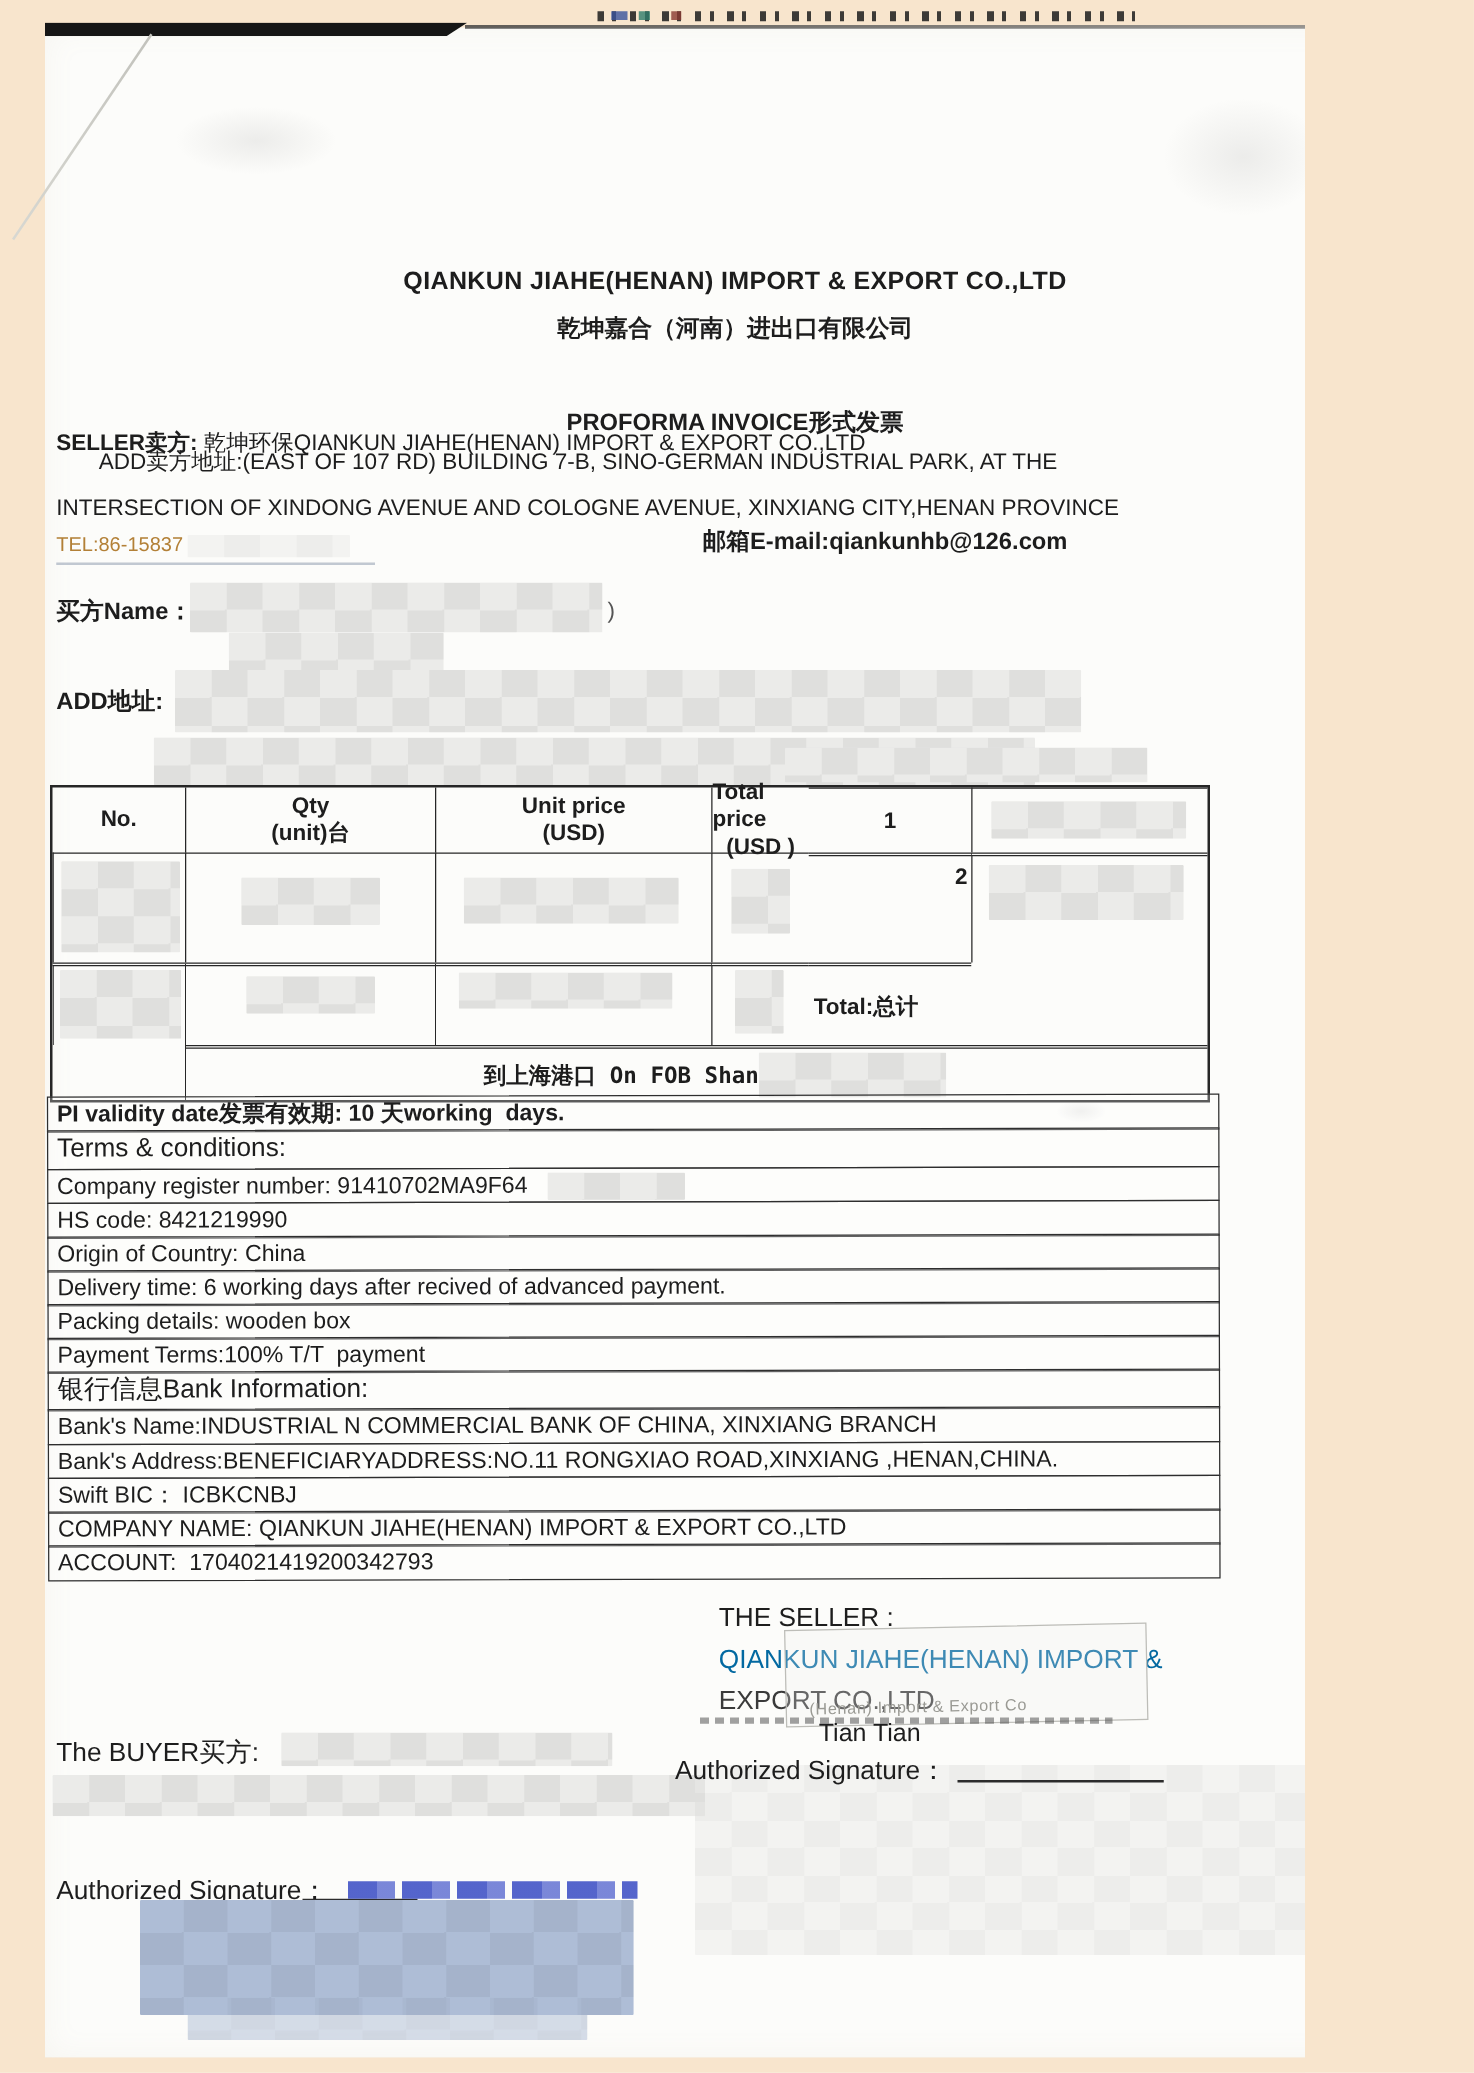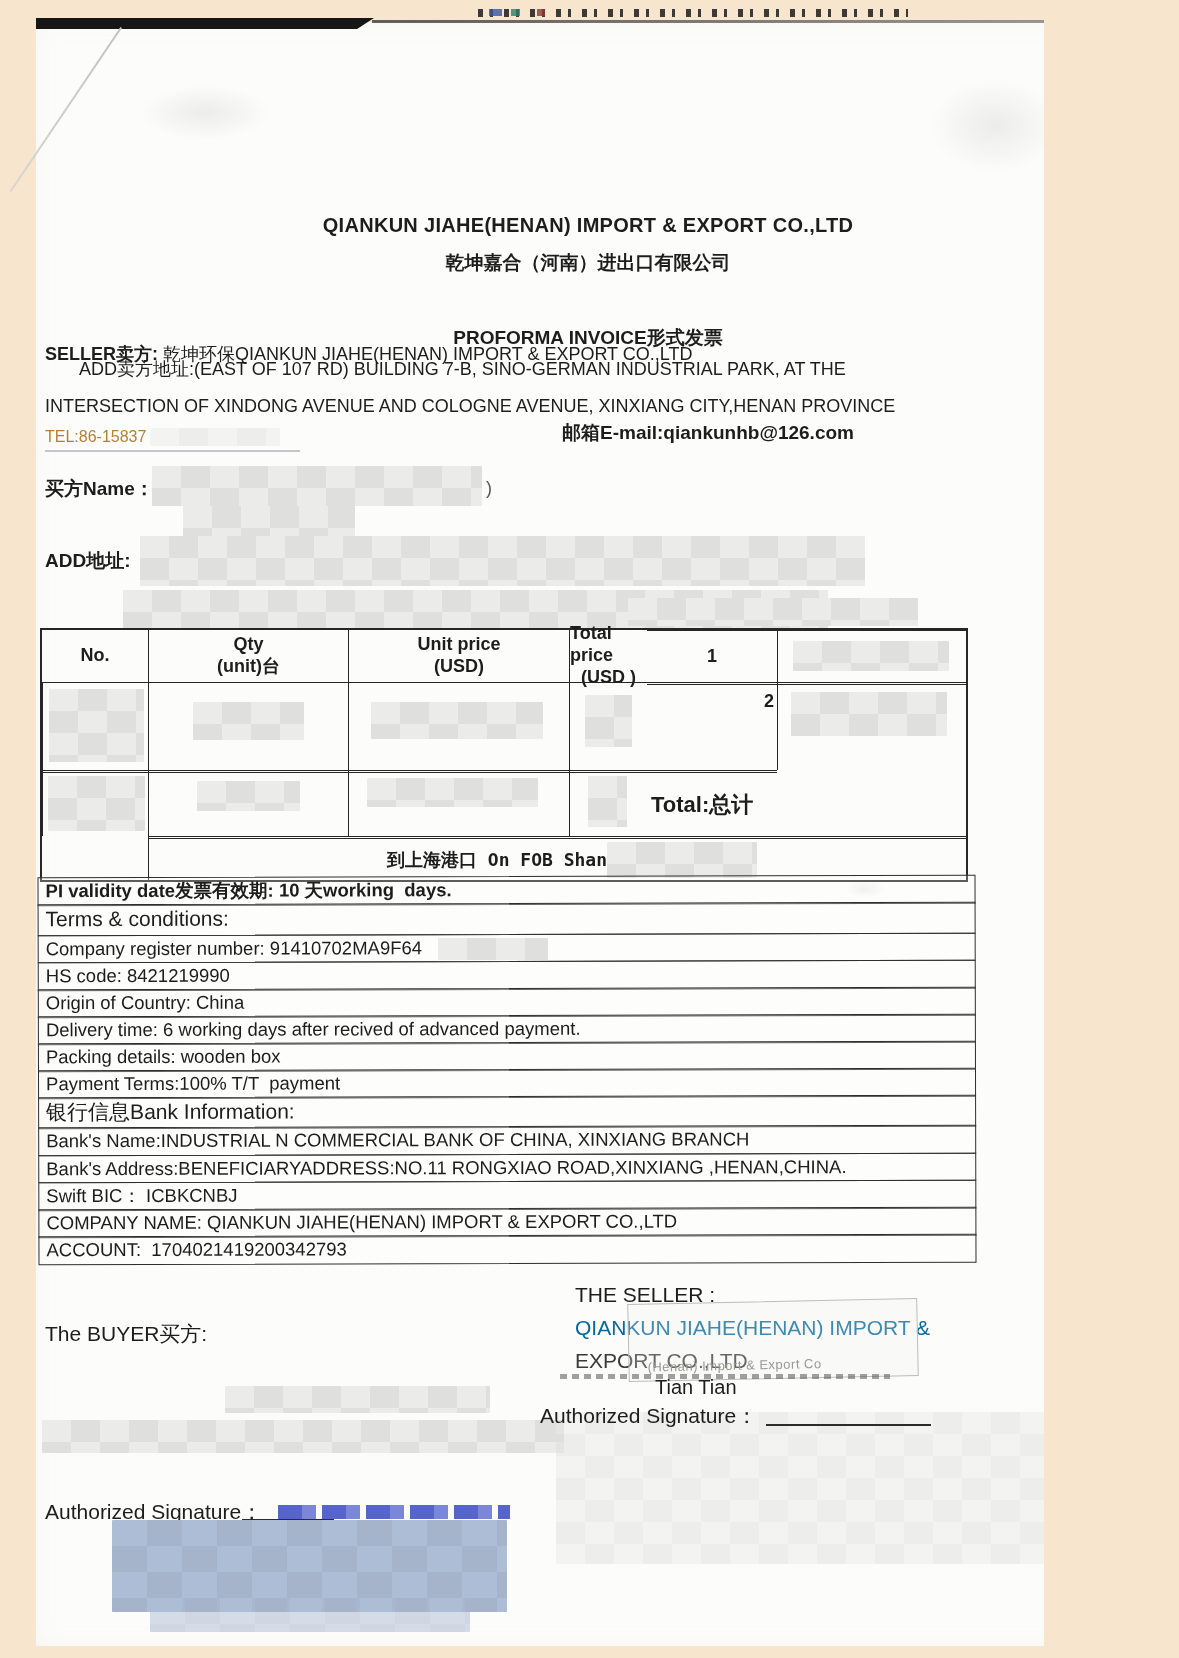"Total:总计" span.bold { font-size: 22px -> 18px }
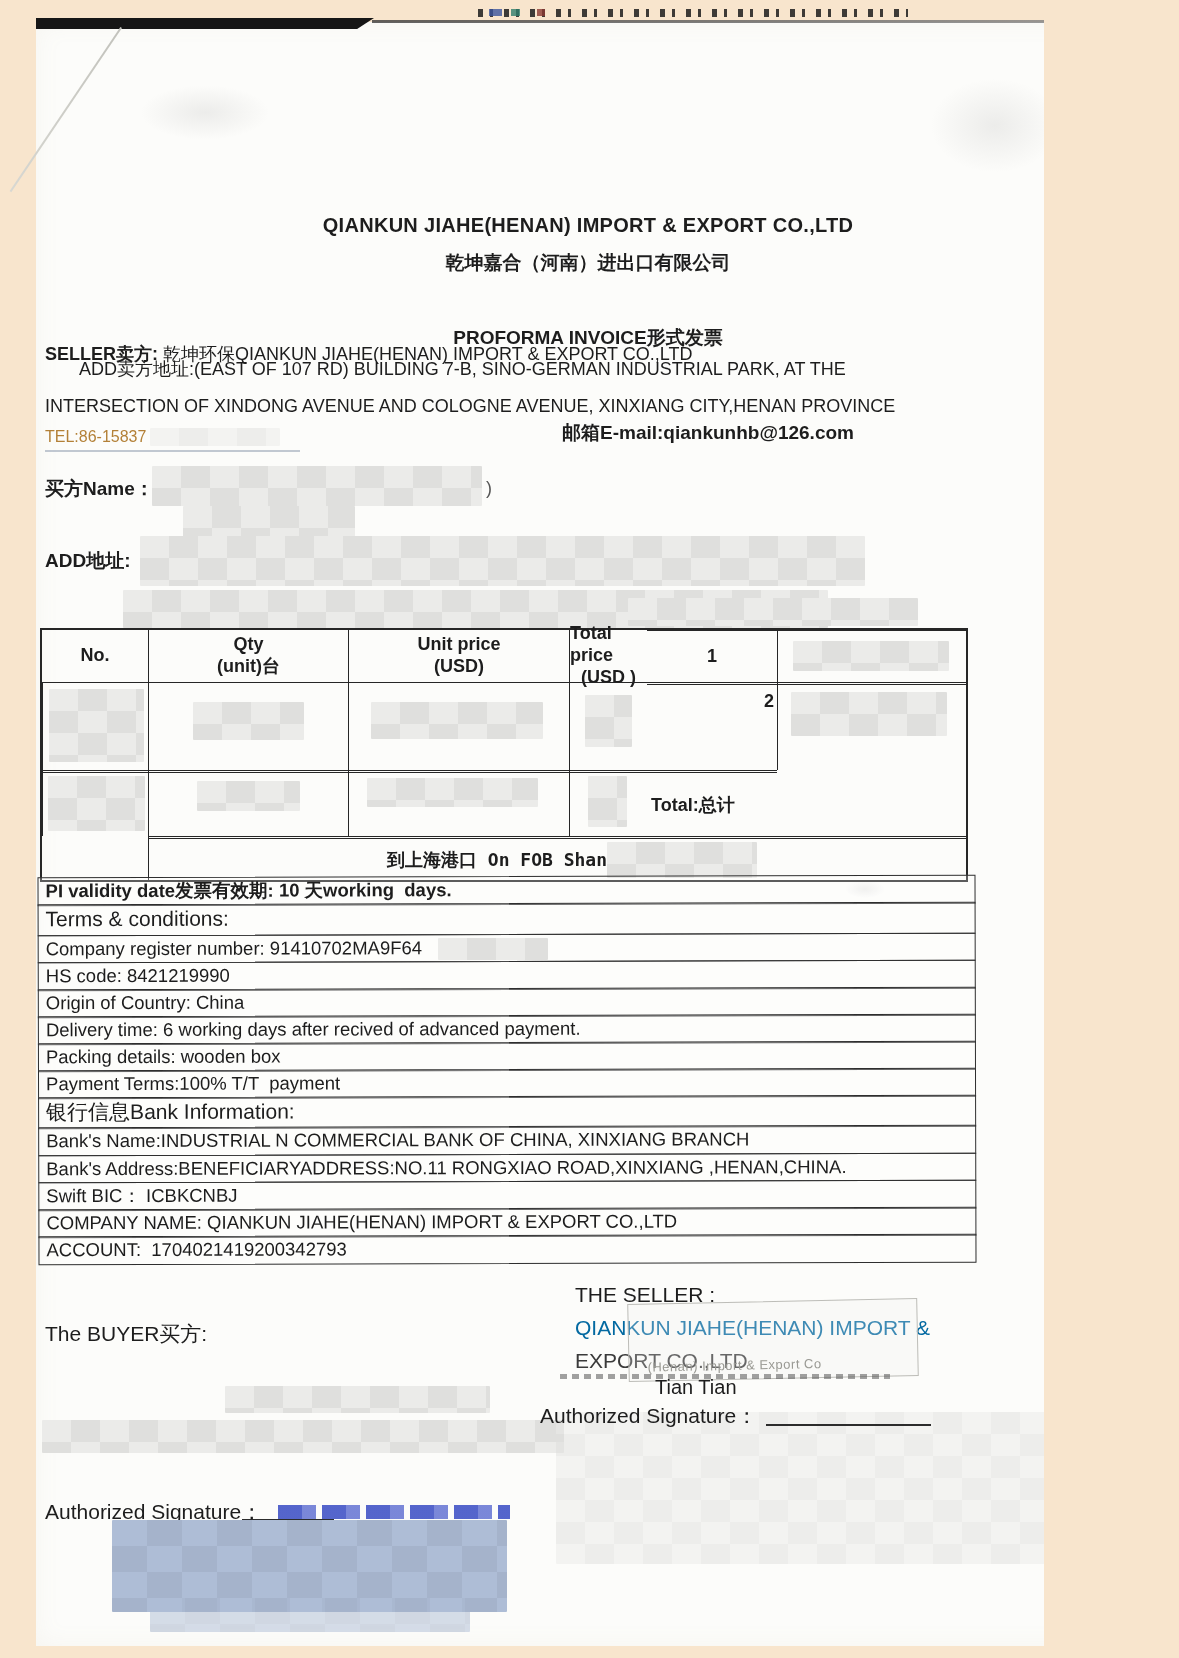"The BUYER买方:" div.line { top: 1320px -> 1388px }
